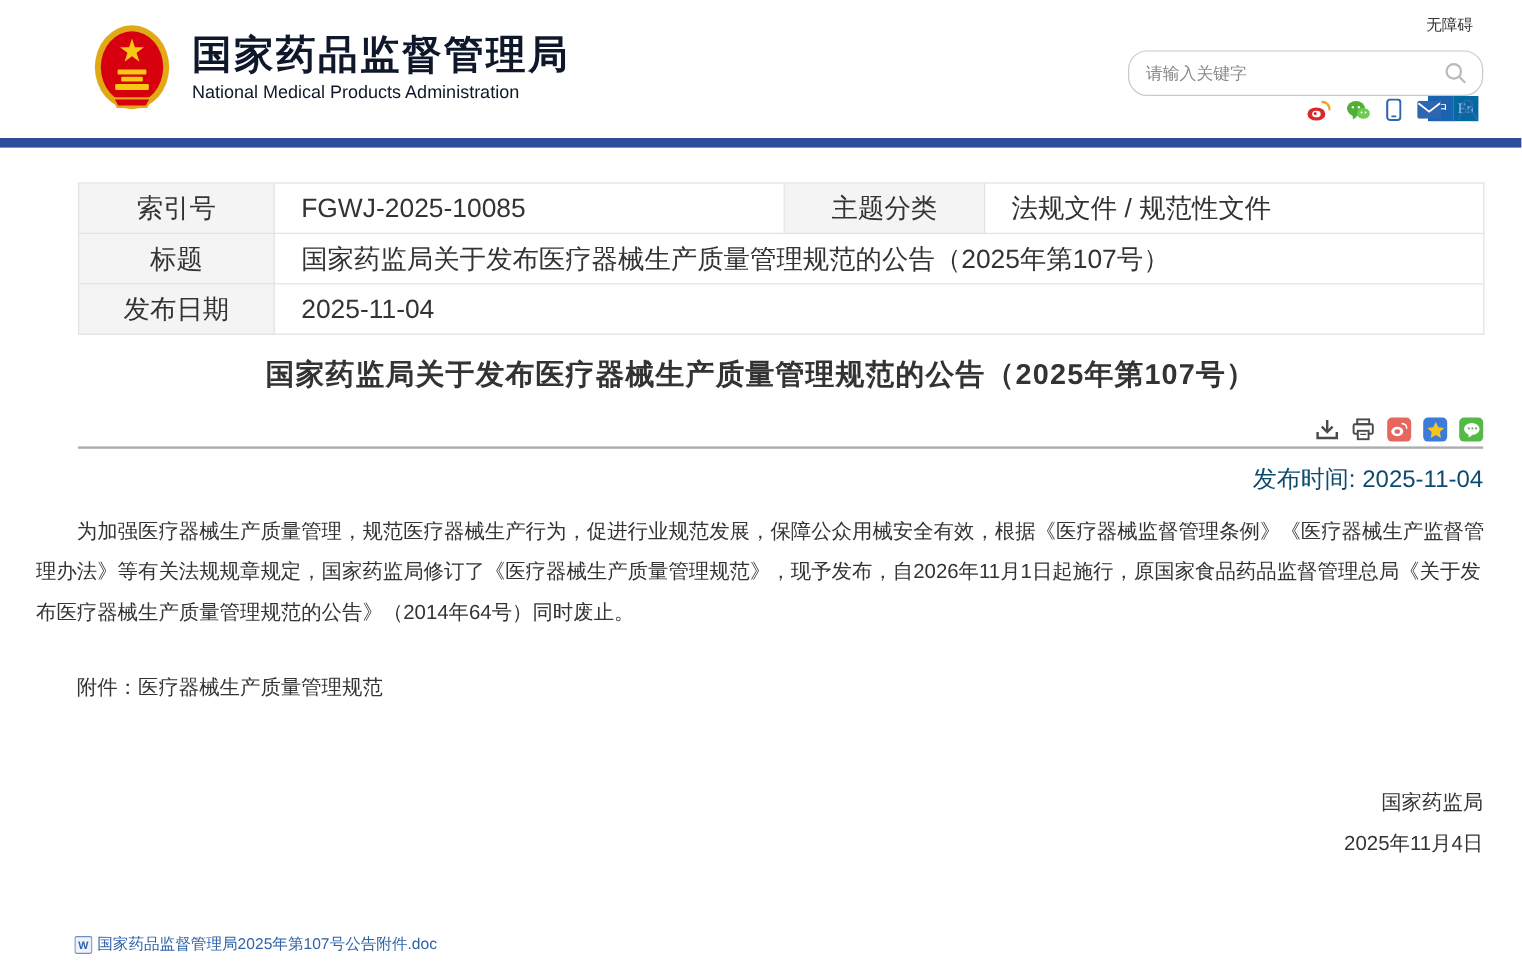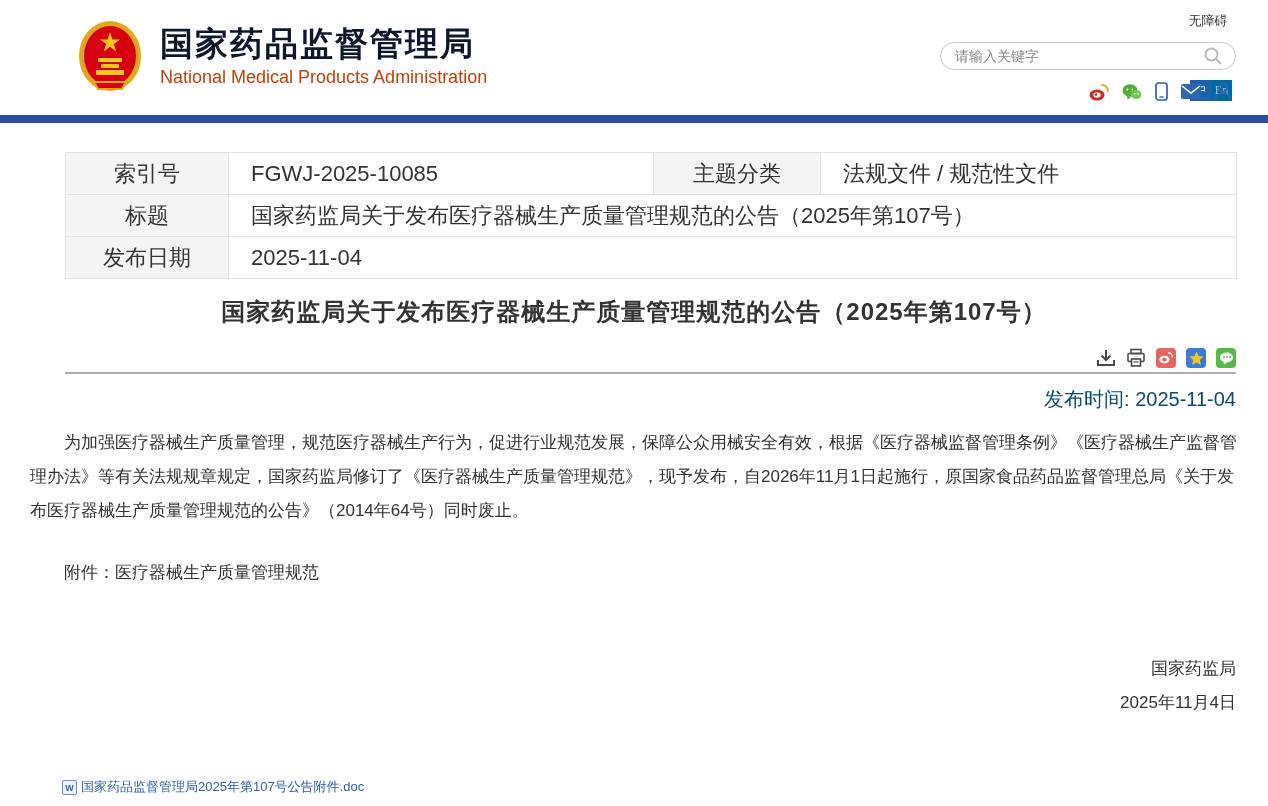"请输入关键字" .search { height: 28px -> 38px }
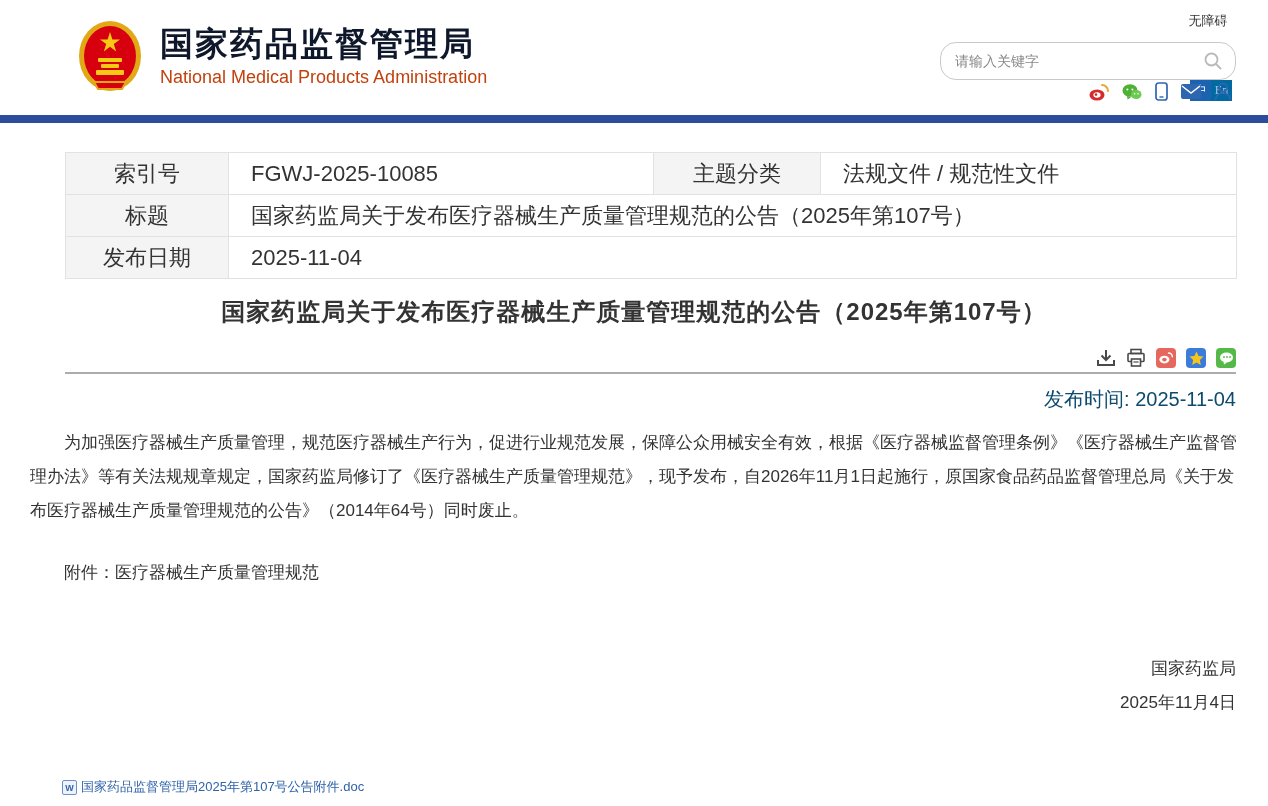"National Medical Products Administration" .logo-sub { color: #c2410c -> #0f172a; font-size: 18px -> 15px }
